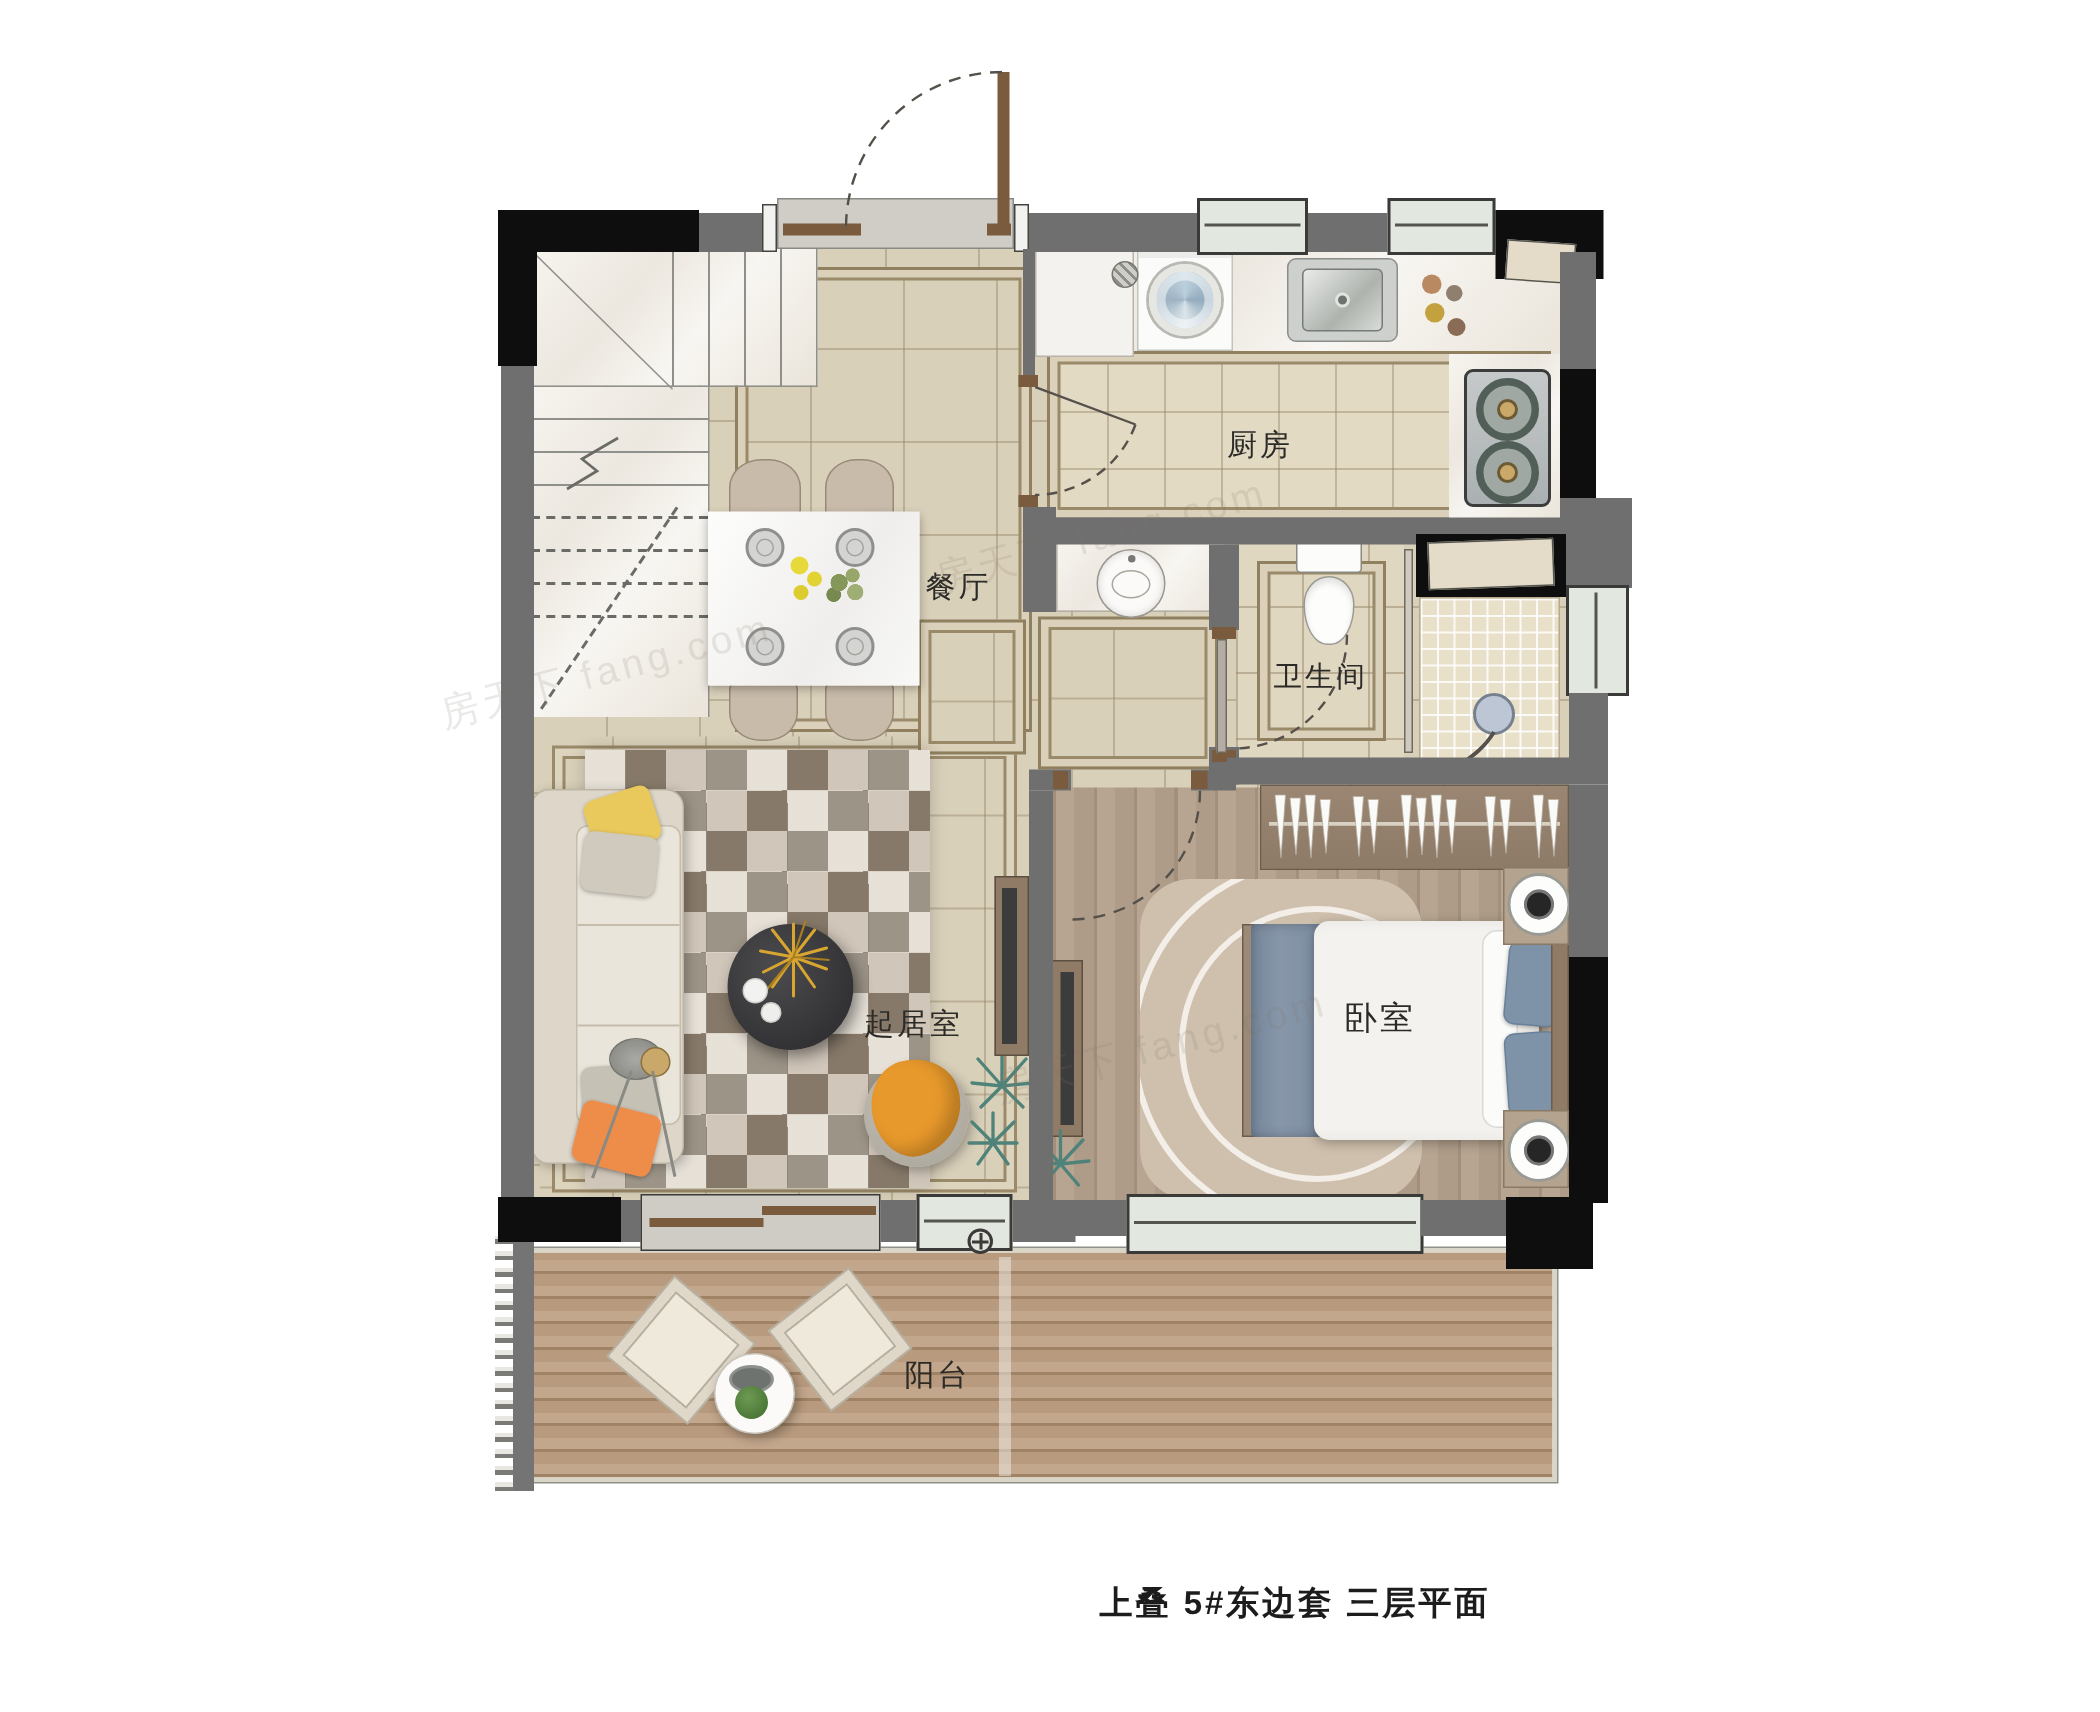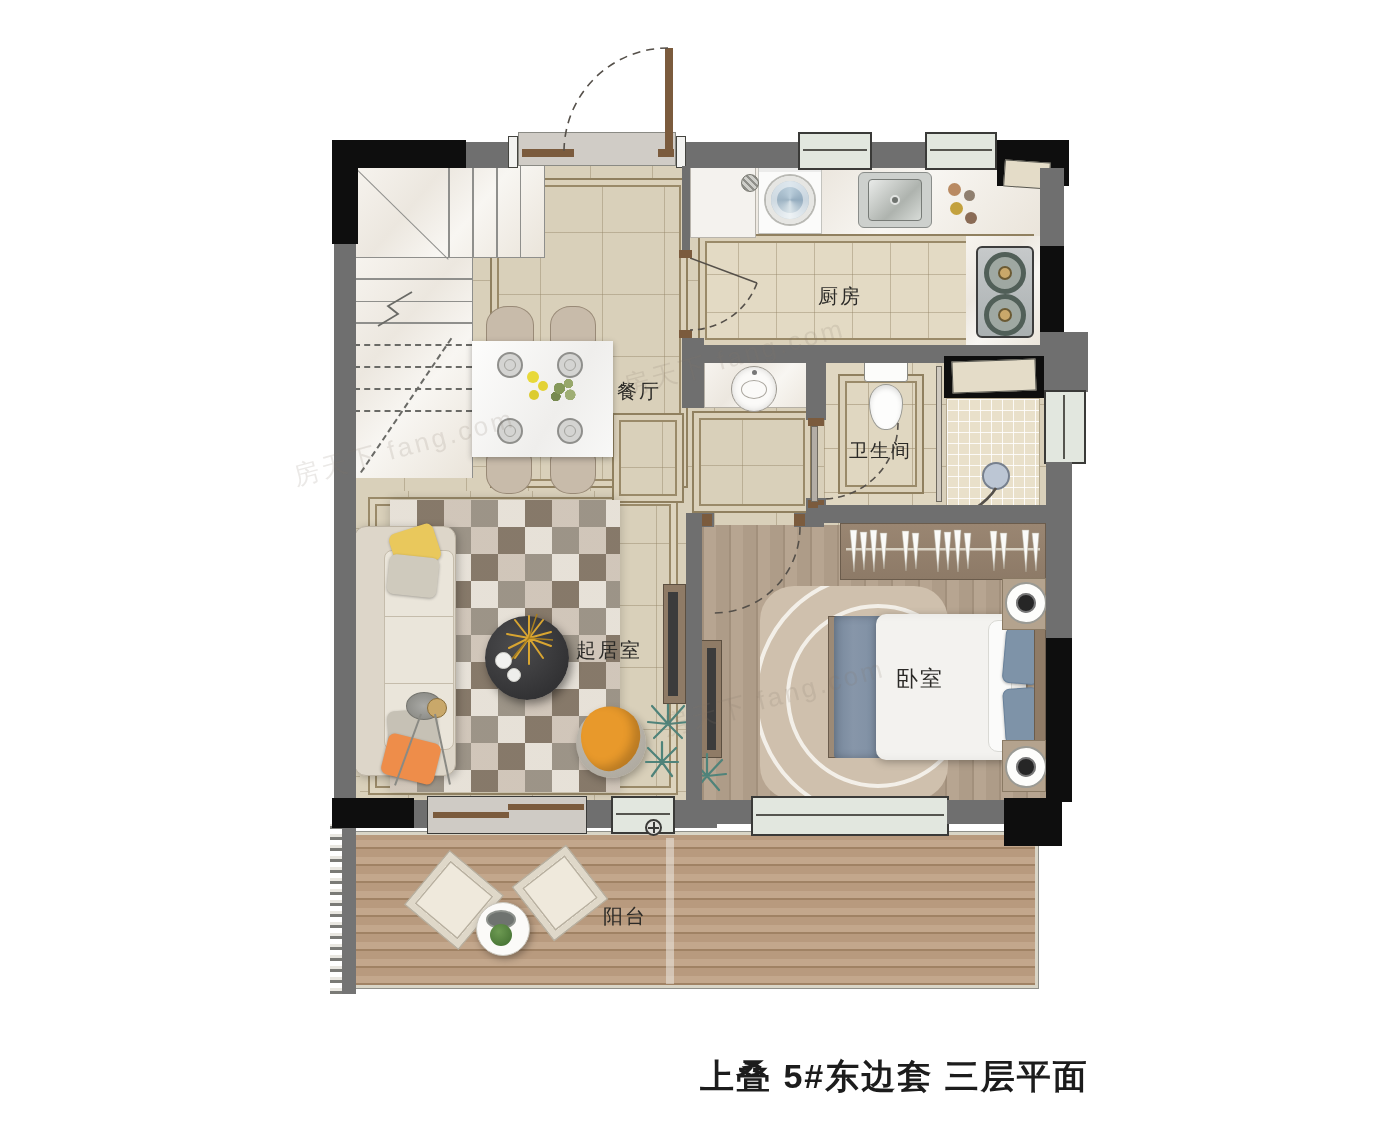"起居室" div.label { top: 637px -> 669px }
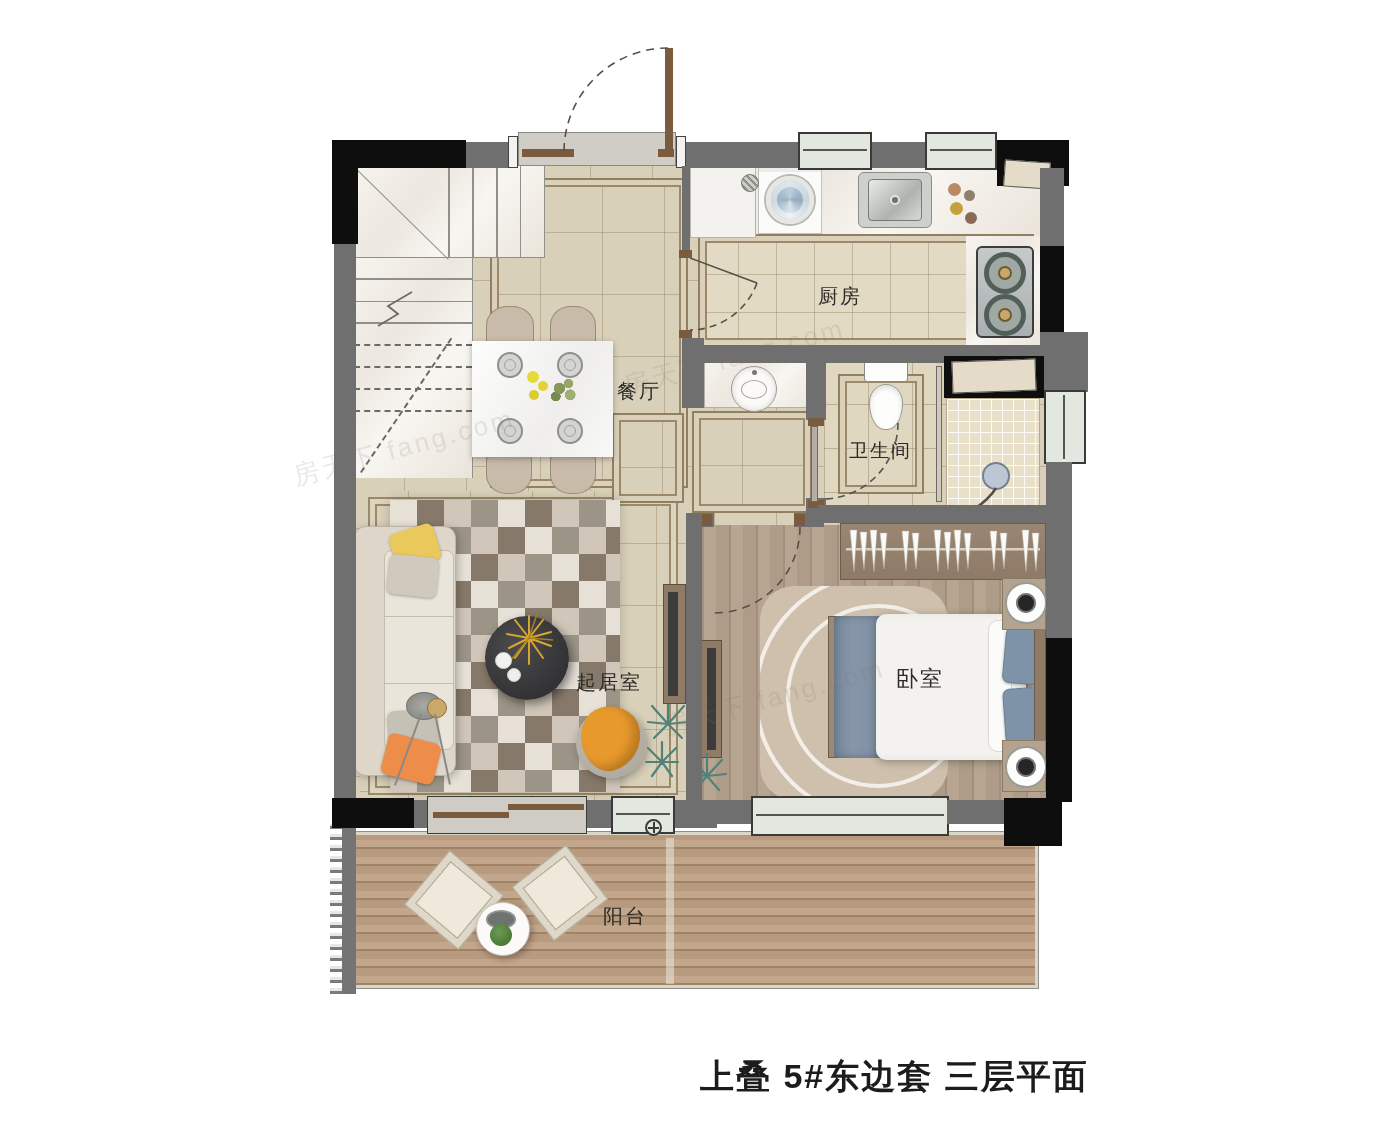"上叠 5#东边套 三层平面" .title { font-size: 34px -> 22px; left: 700px -> 733px }
